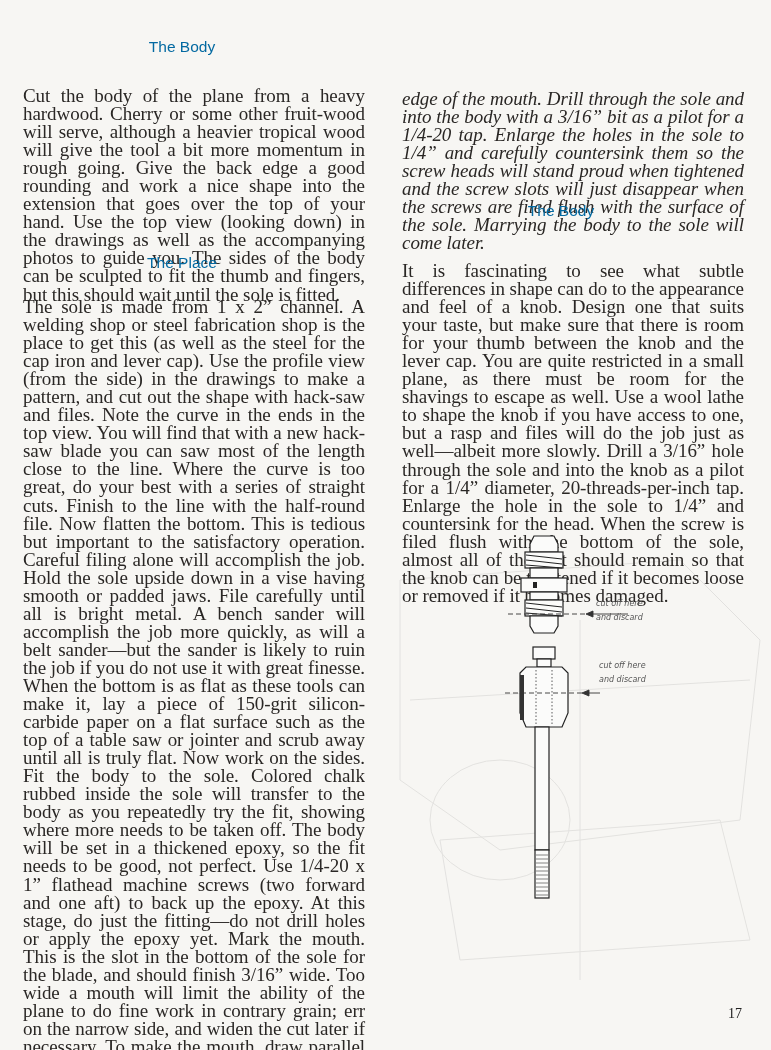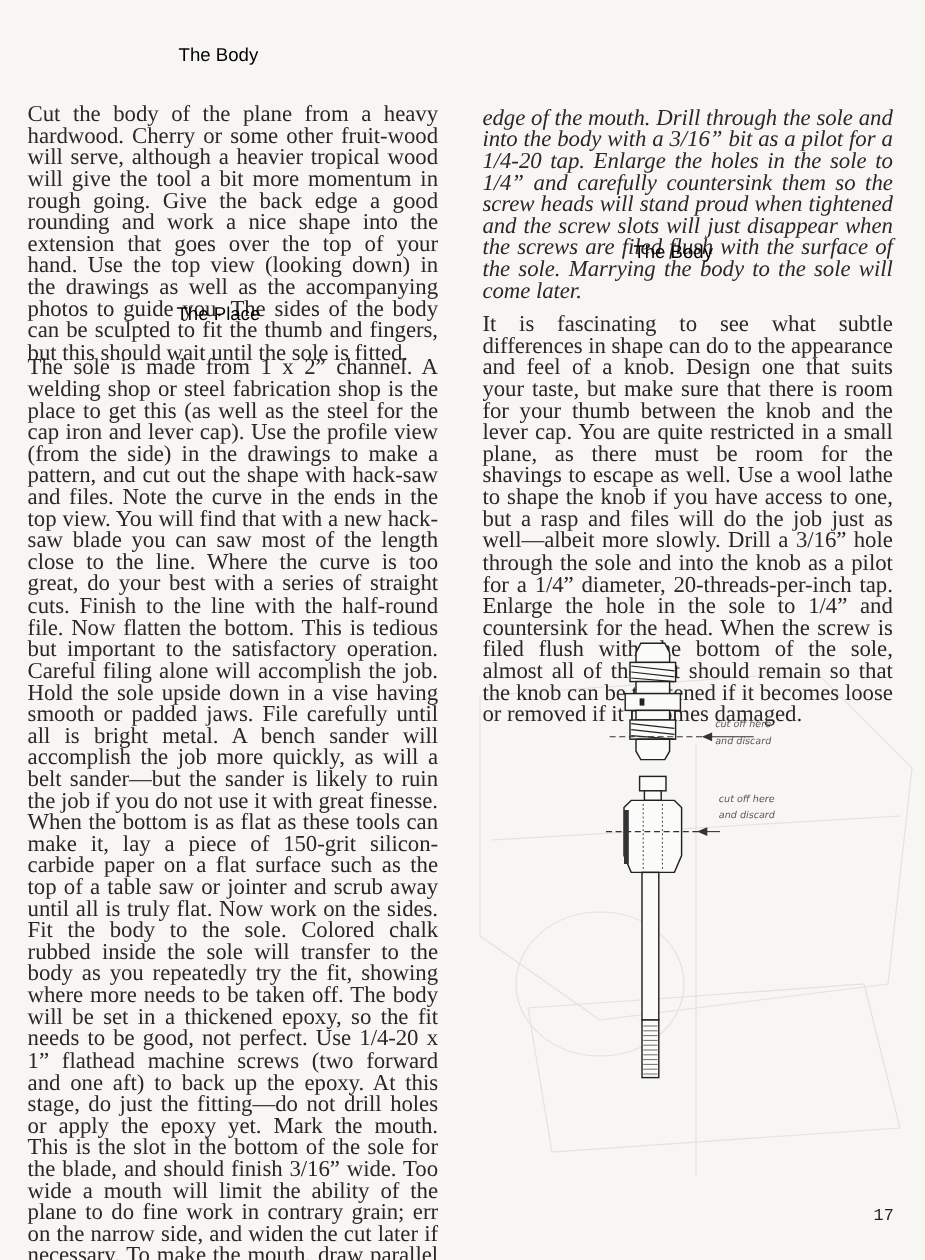"The Body" h2 { color: #000000 -> #0369a1 }
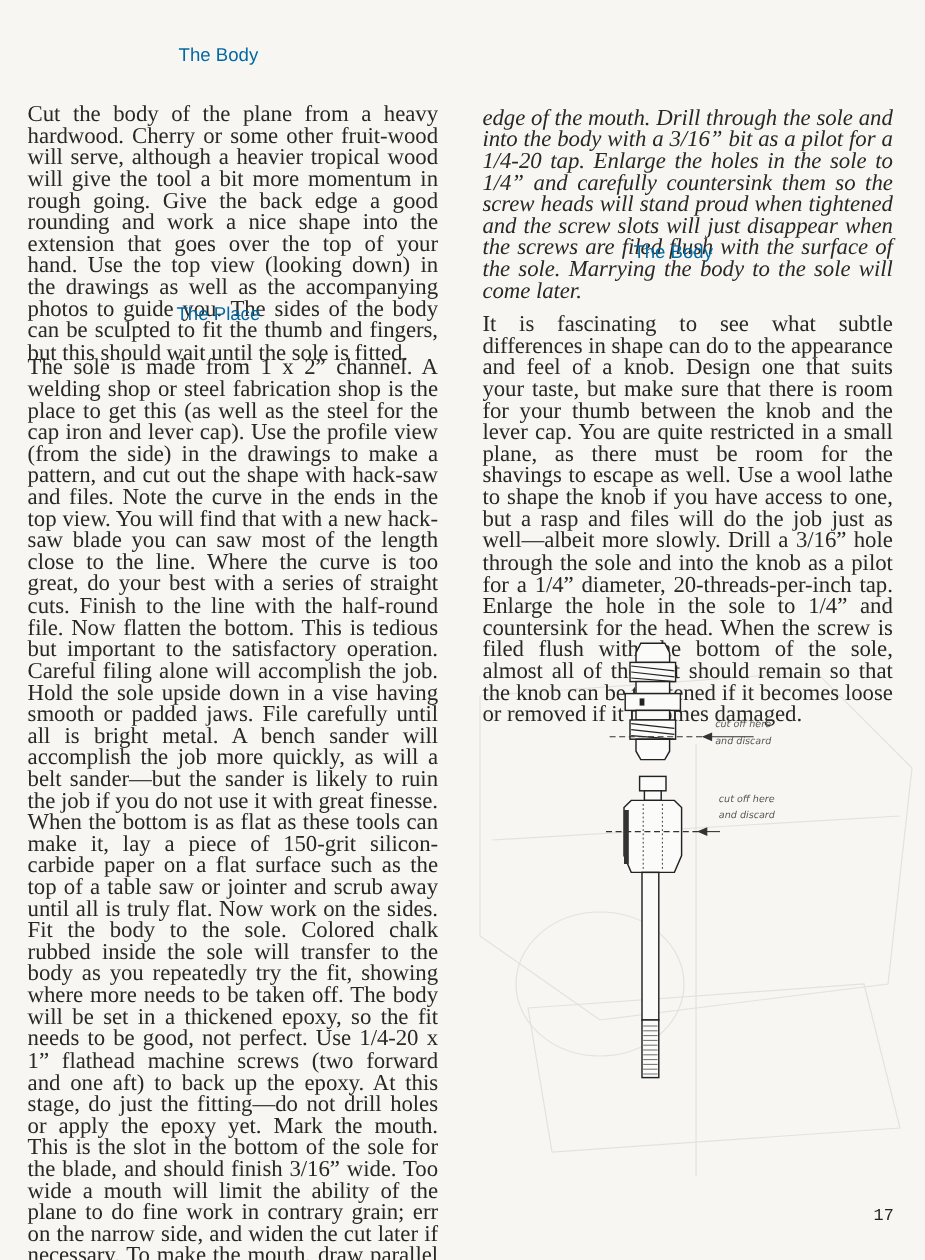"17" .page-num { font-family: Liberation Mono, monospace -> Liberation Serif, serif }
